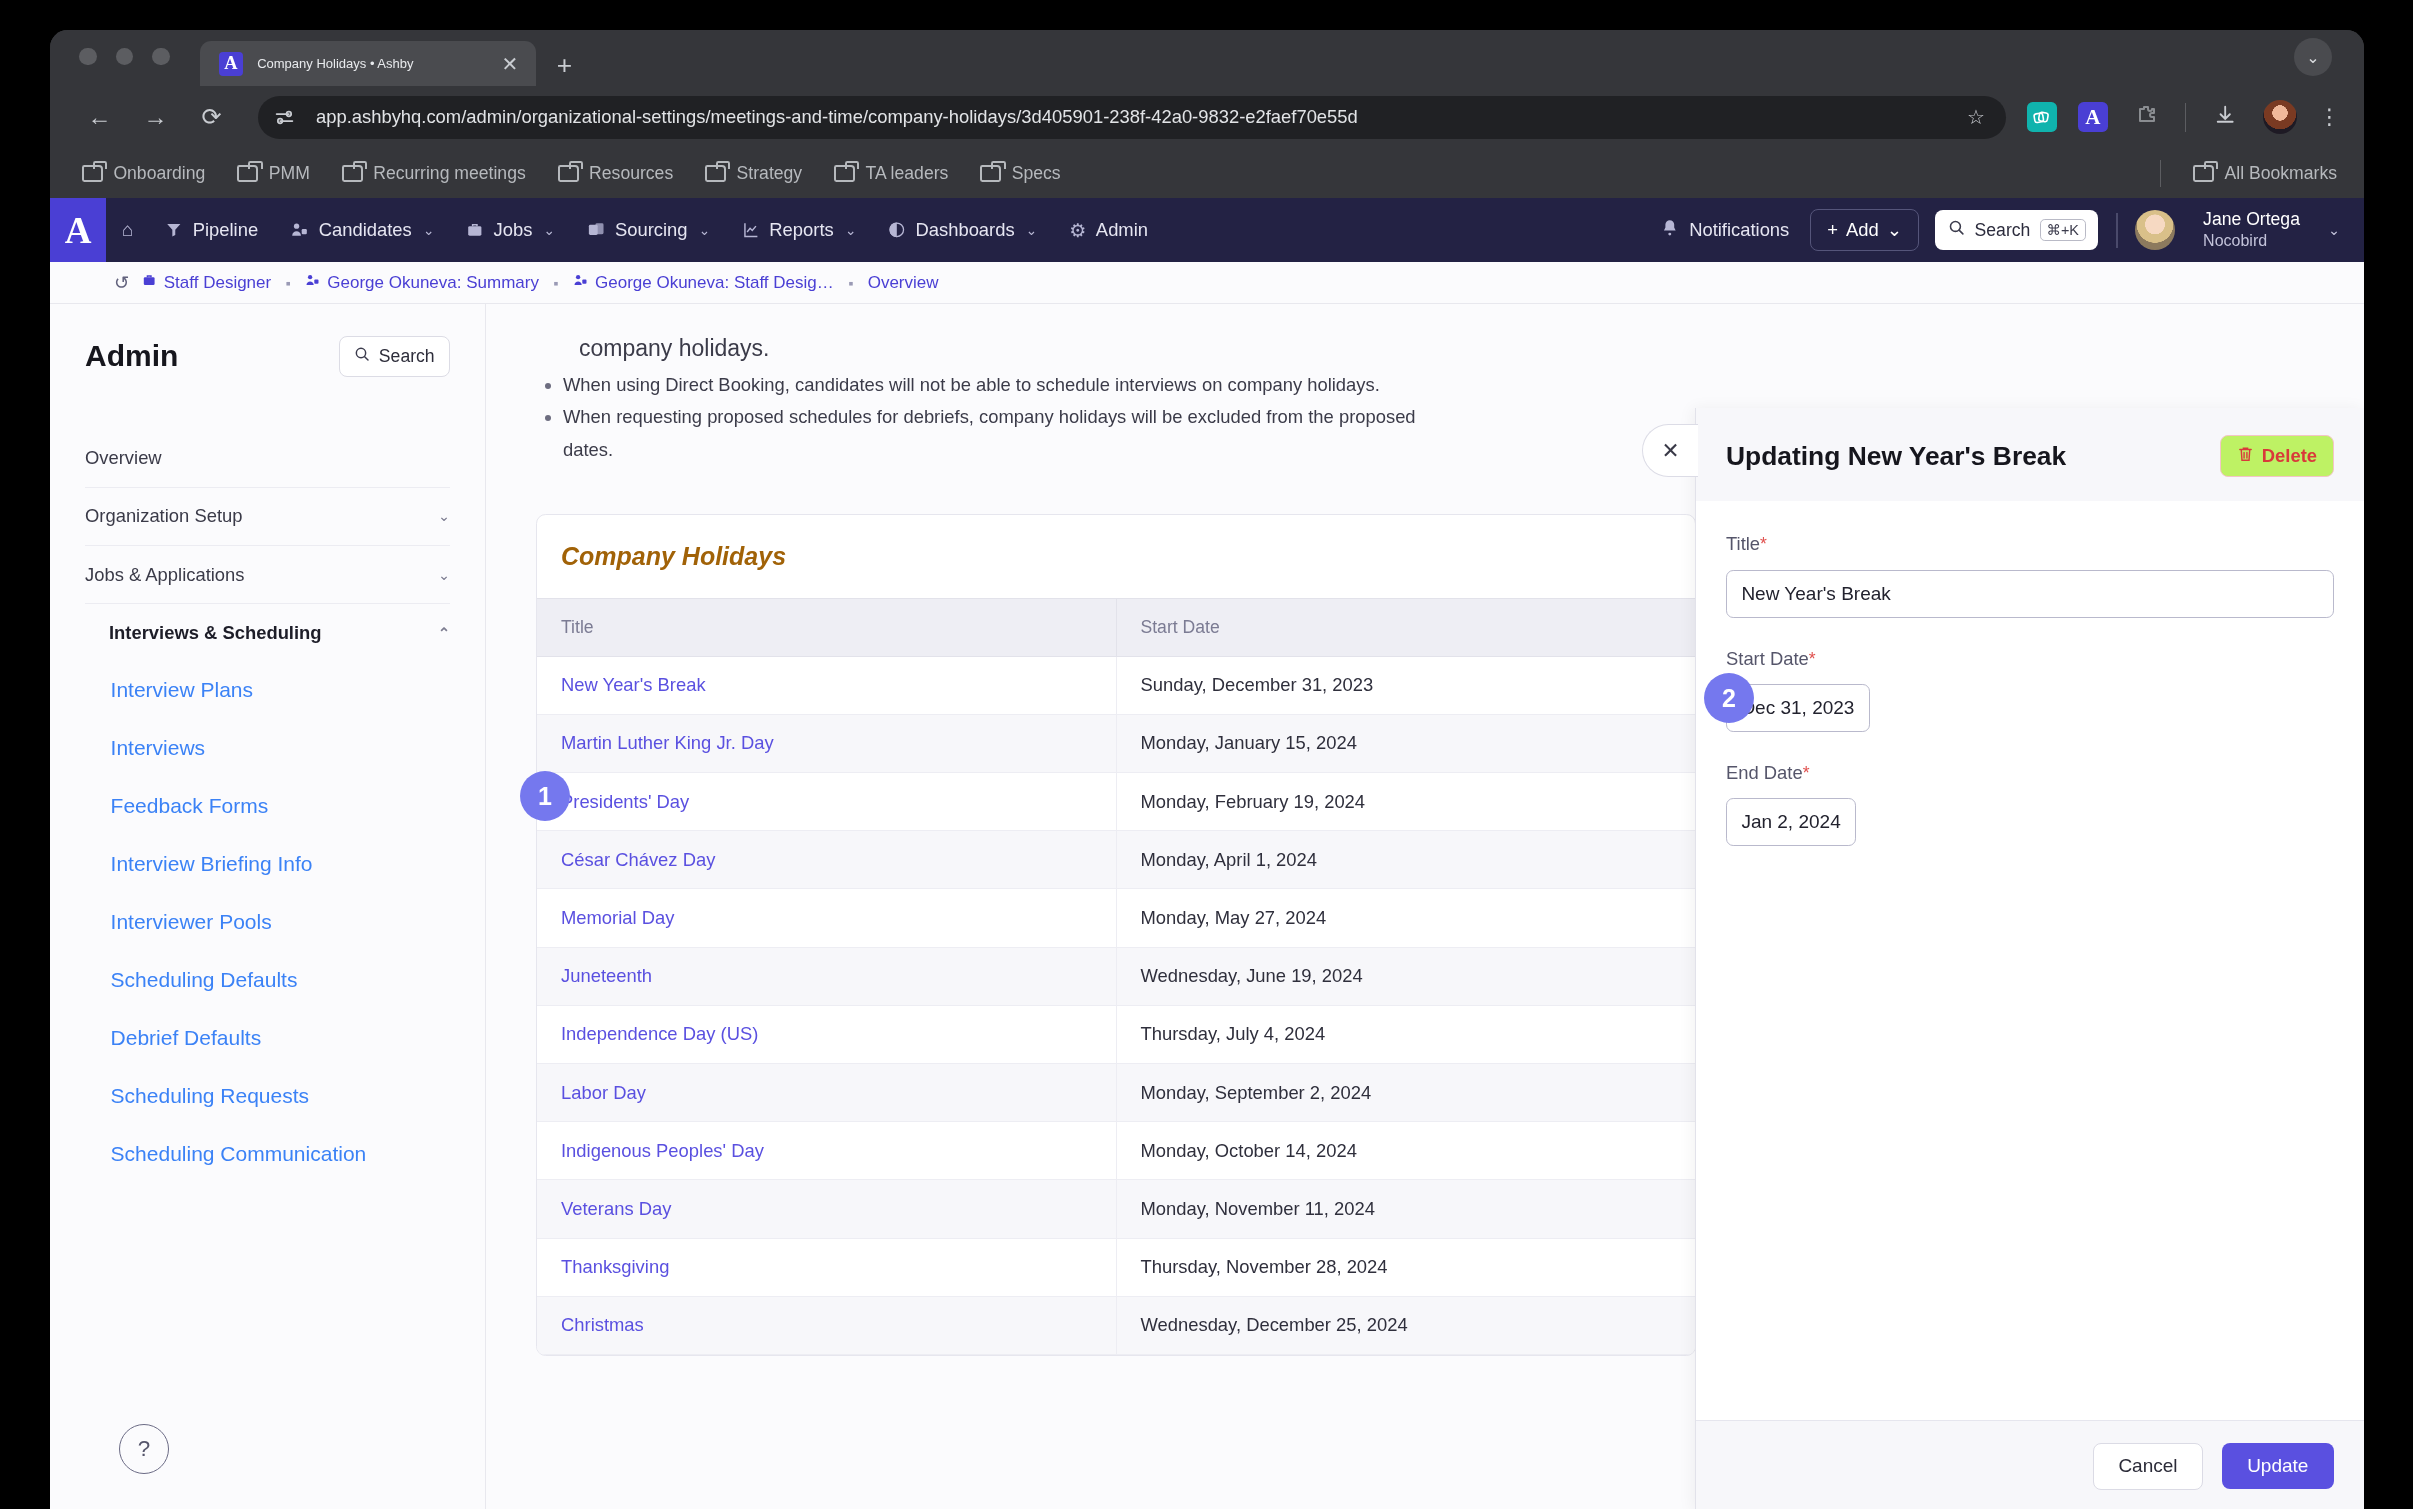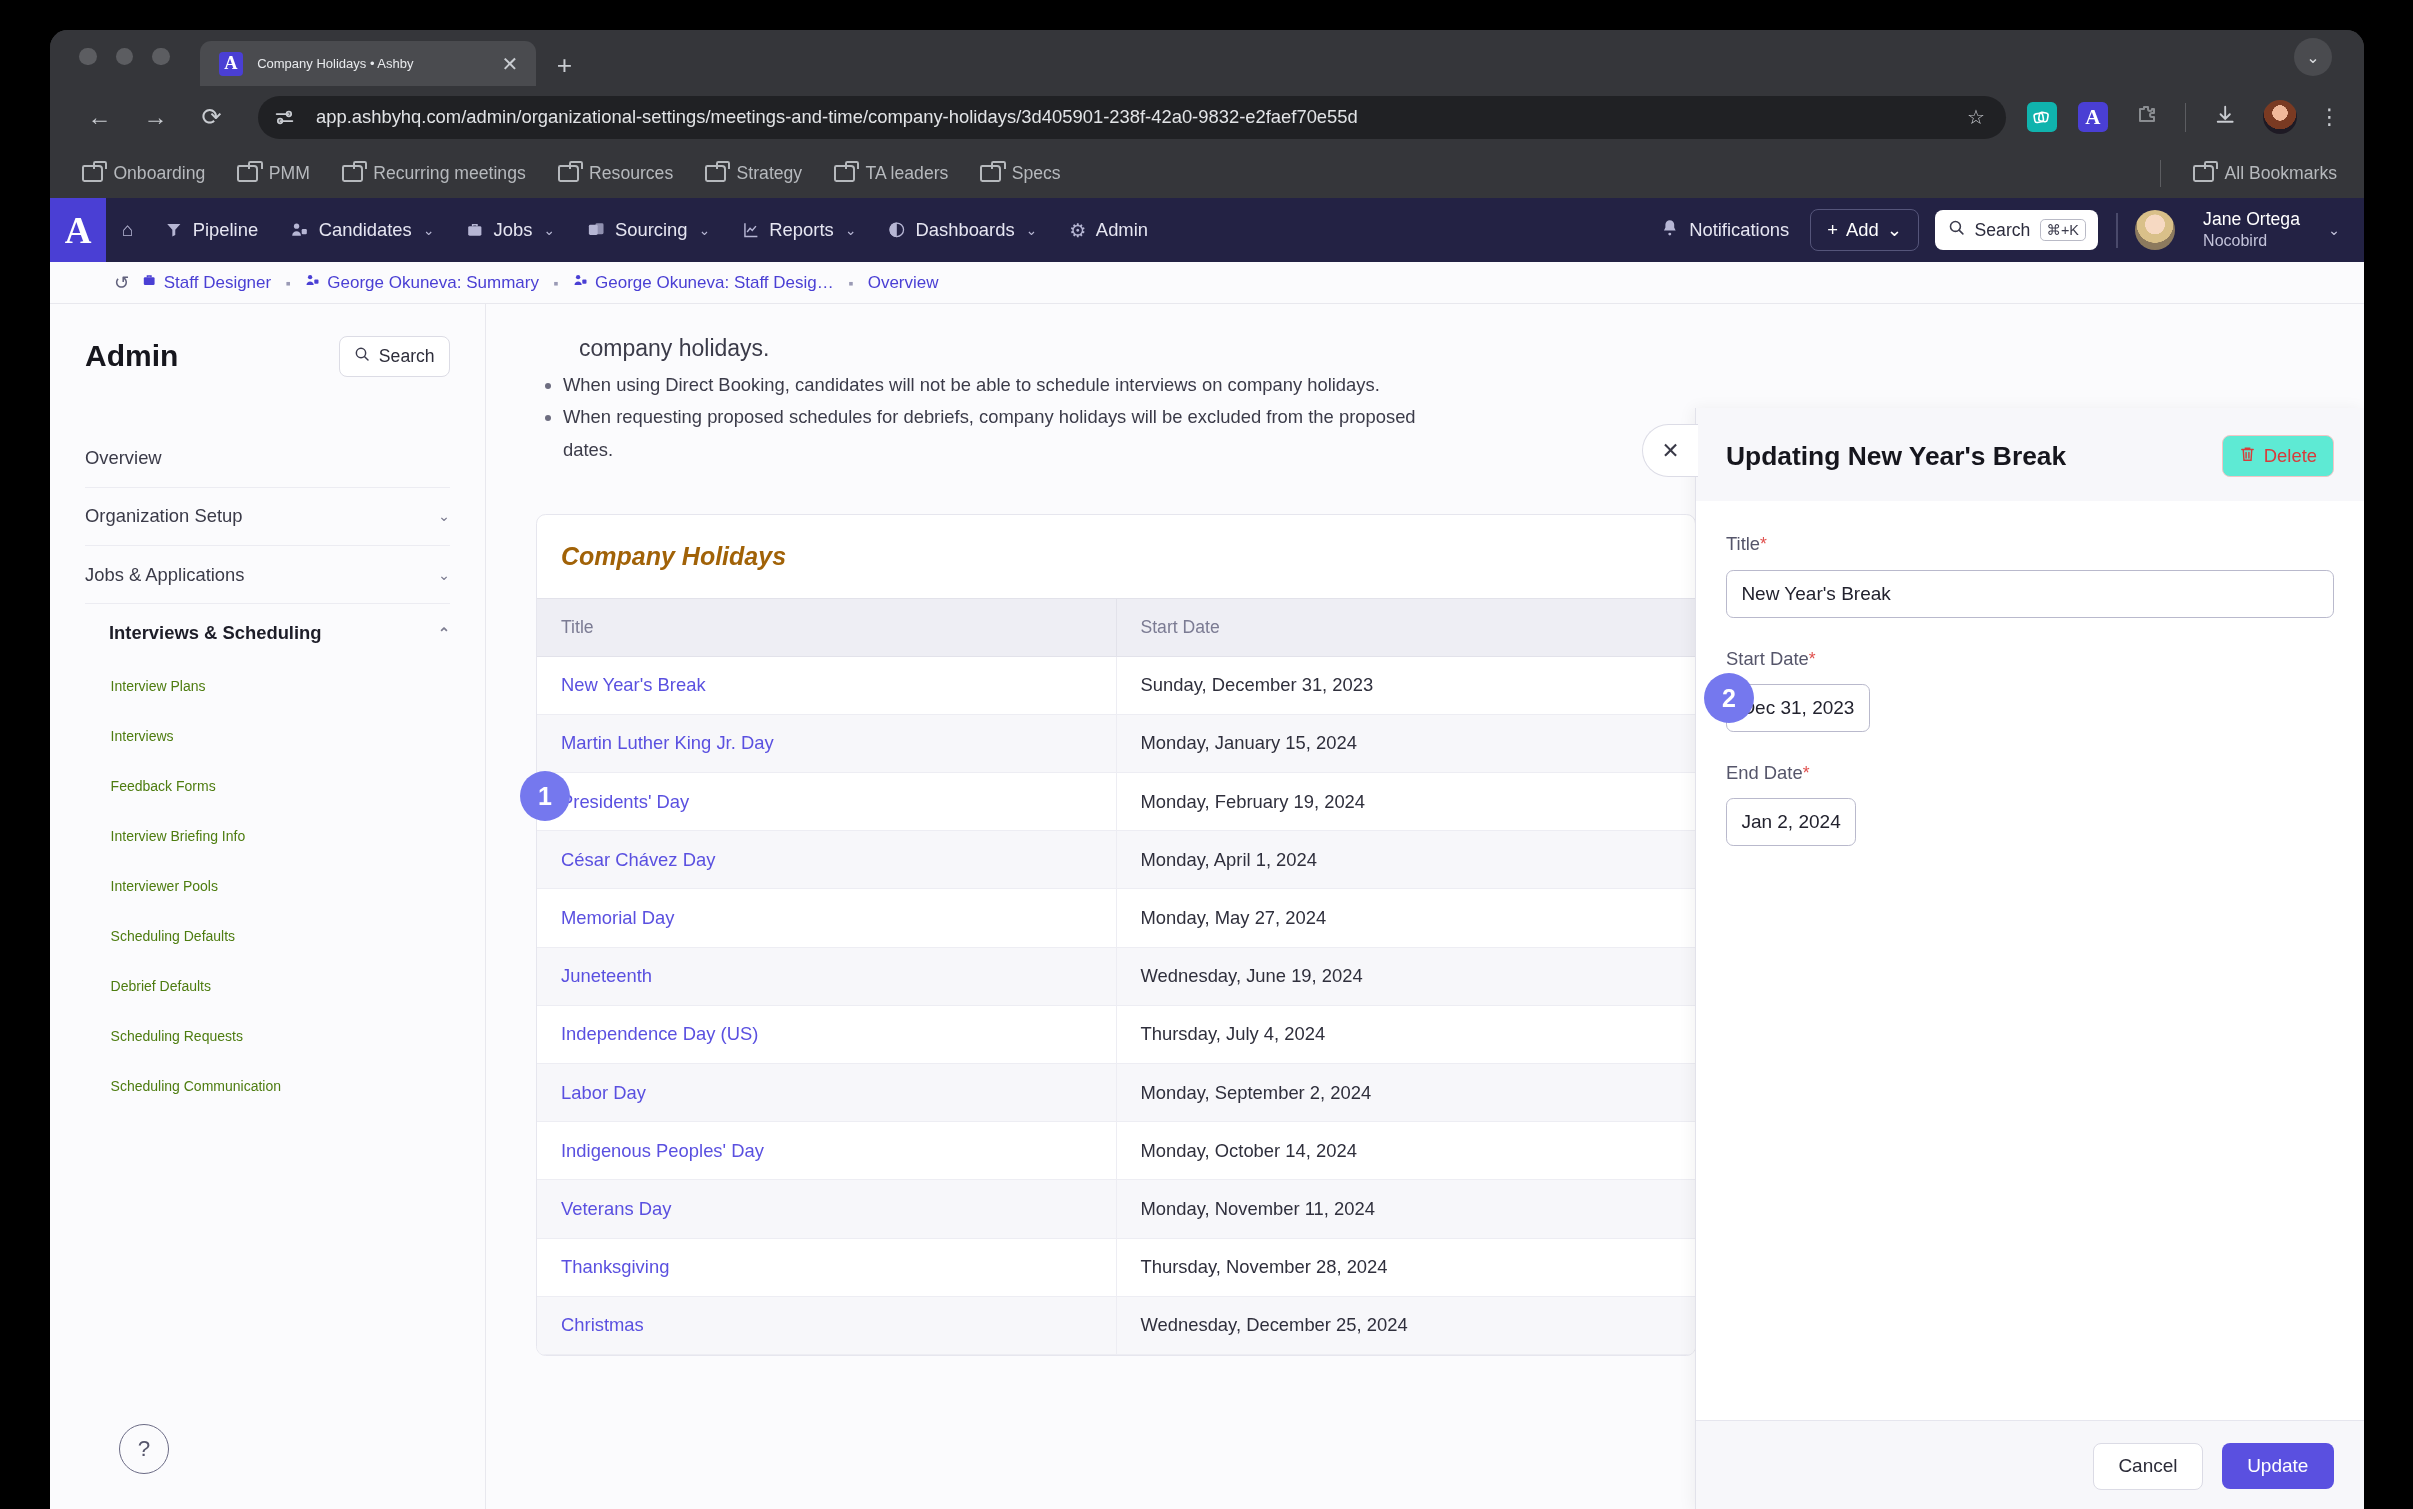"Delete" #delete-btn { background: #5eead4 -> #bef264; font-weight: none -> bold }
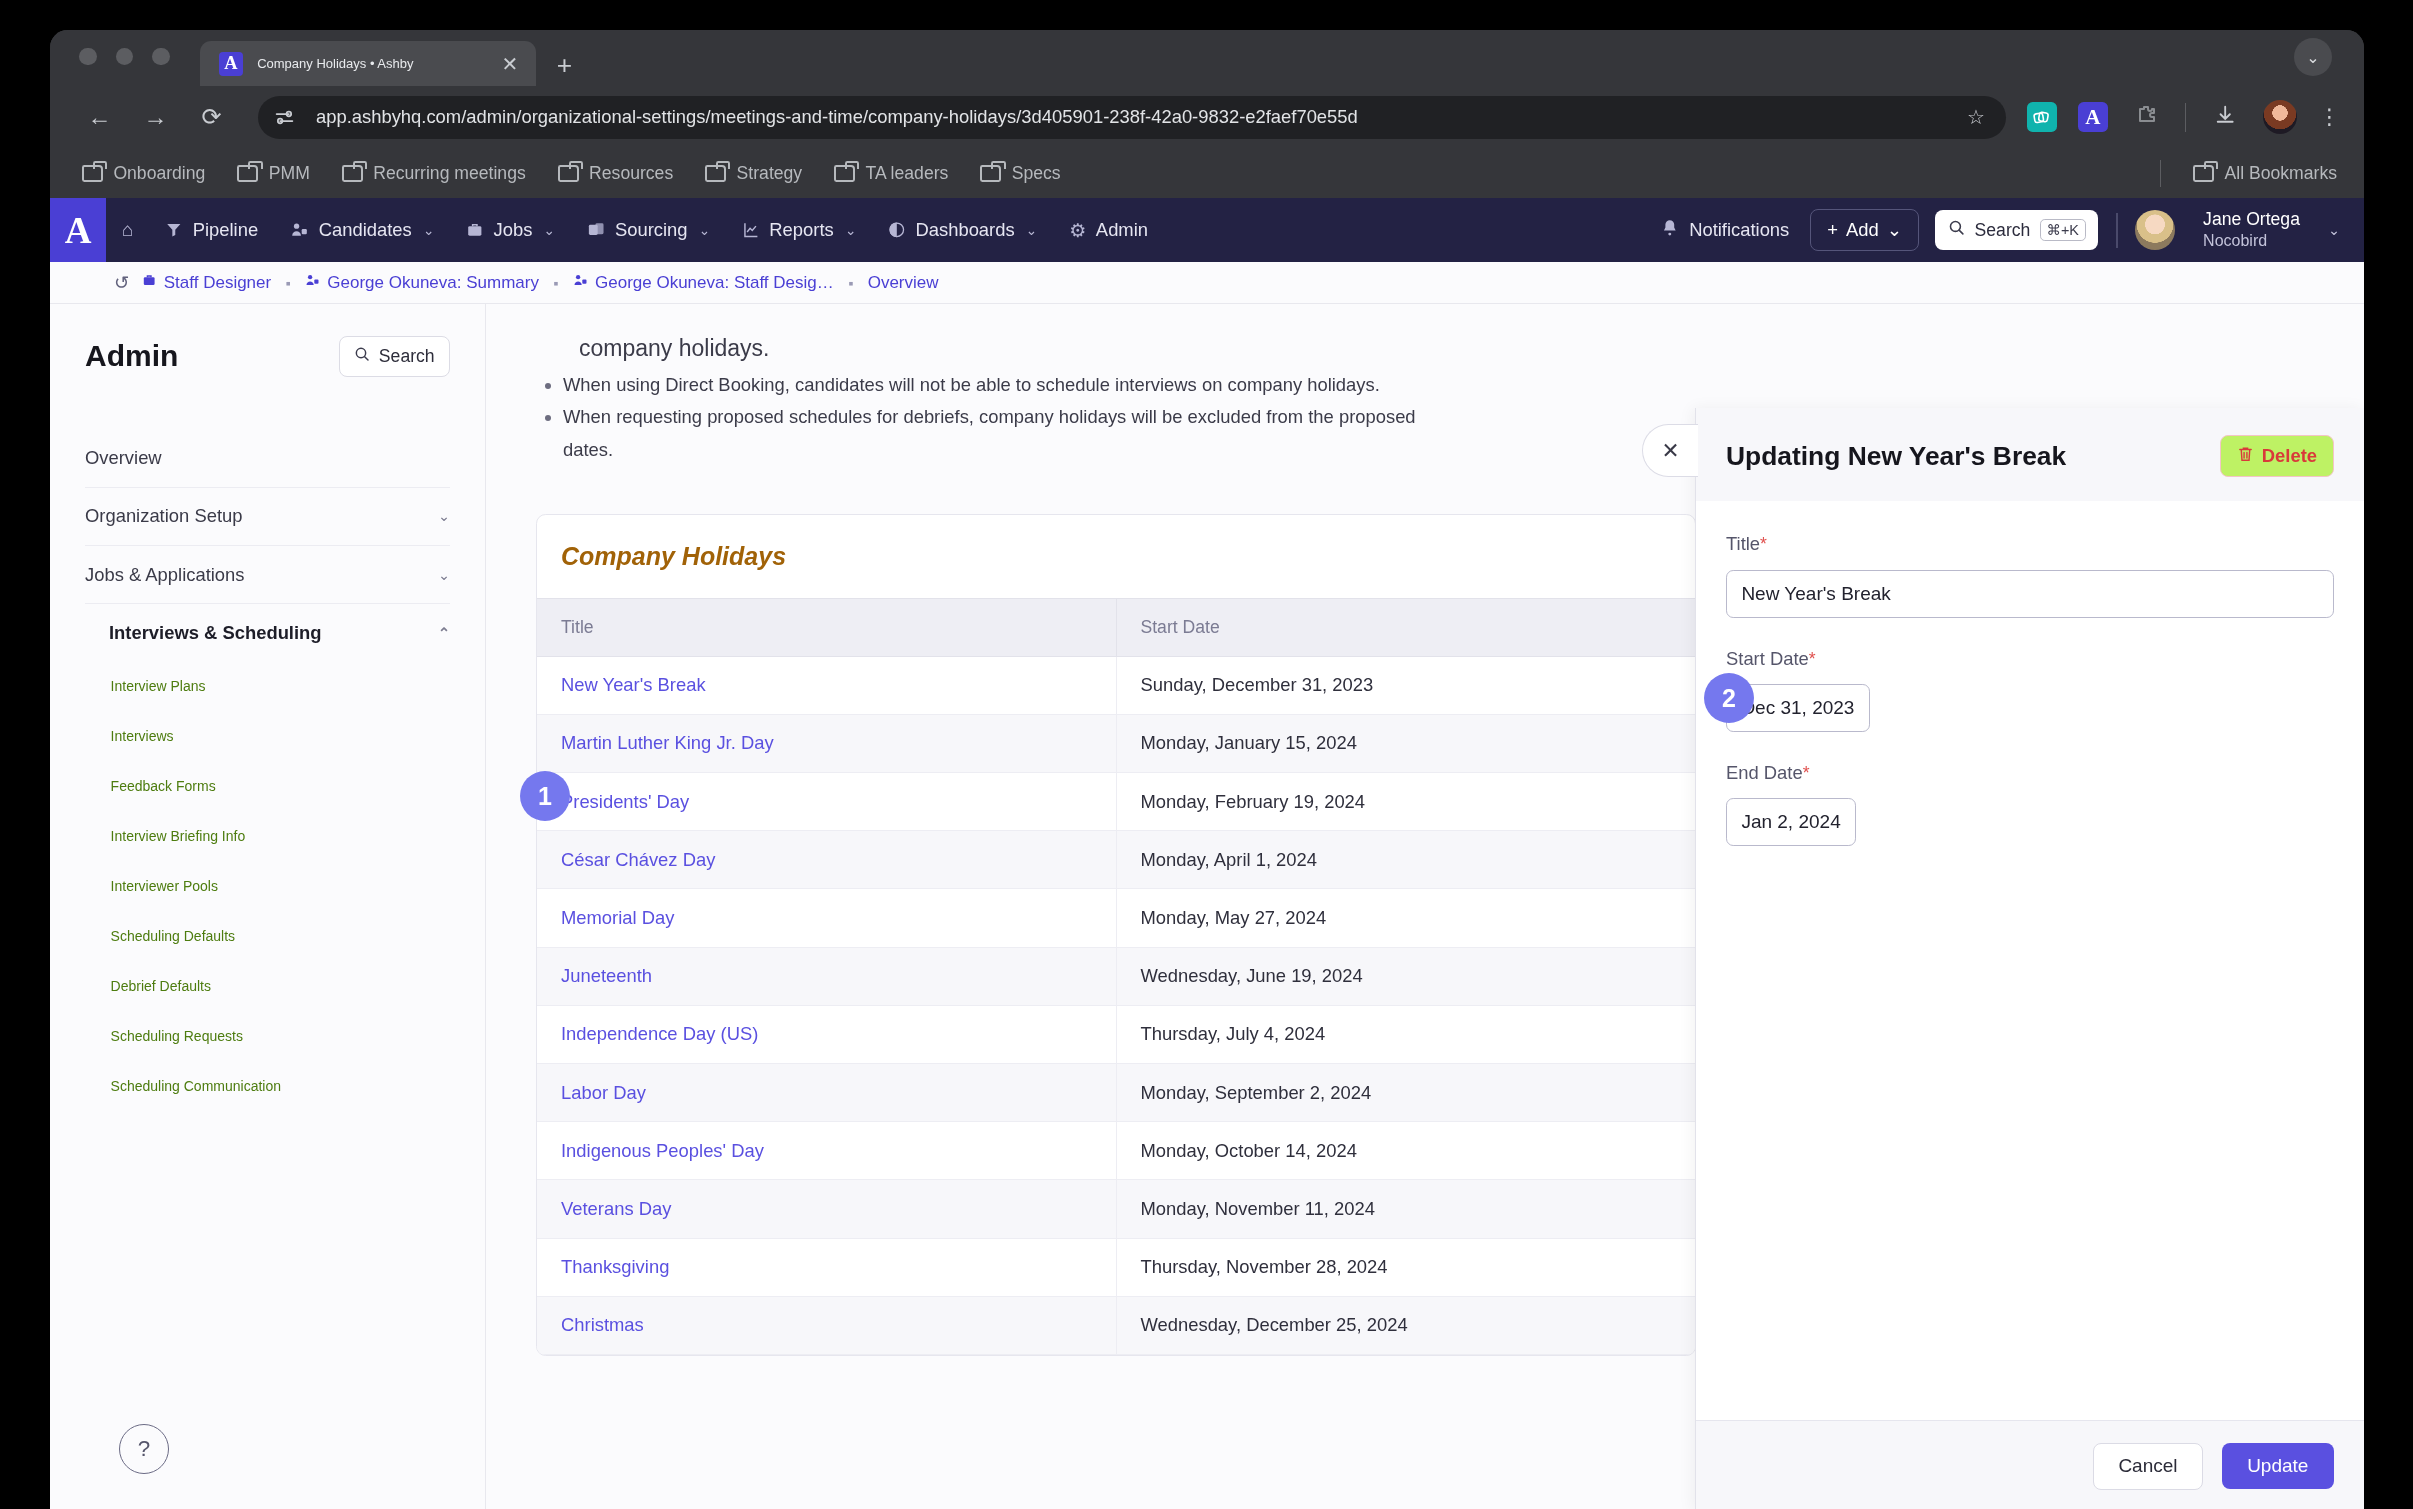"Interview Plans" .side-sub { color: #4d7c0f -> #3b82f6; font-size: 14px -> 21px }
